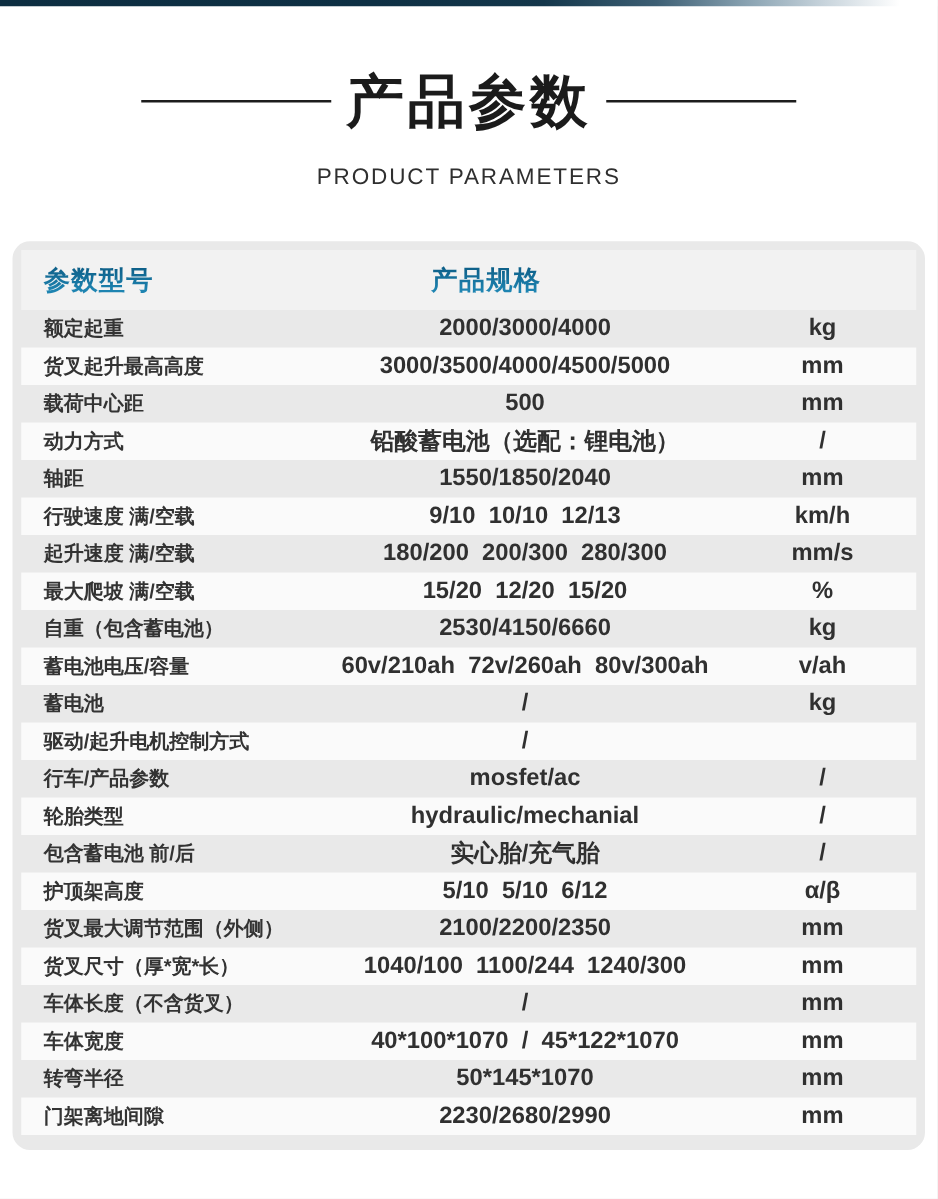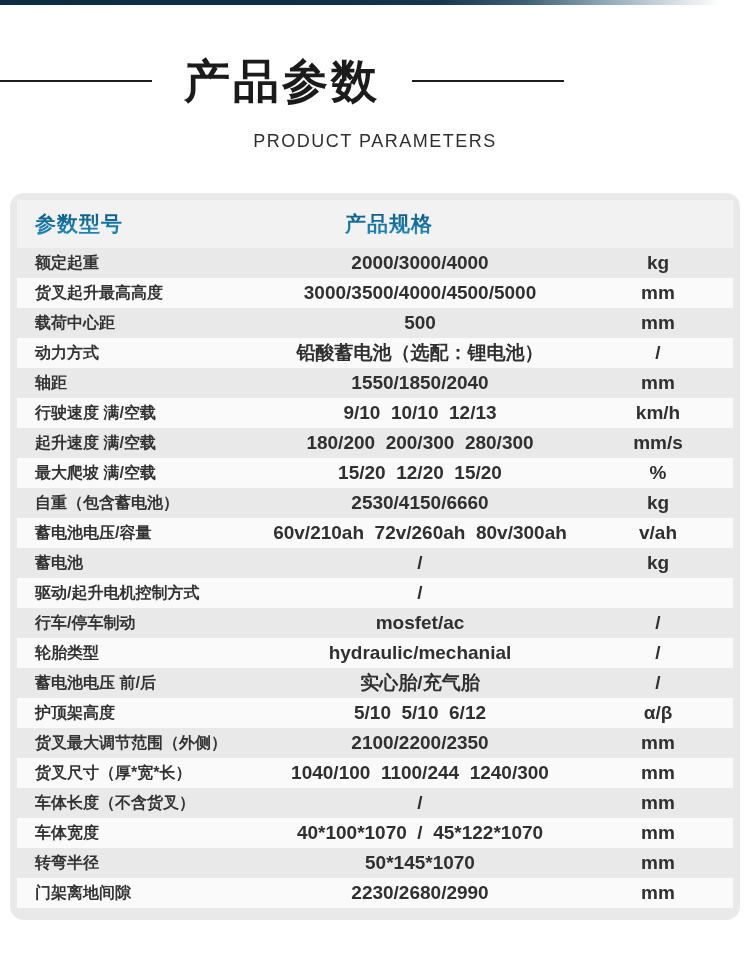"产品参数" .title-row { gap: 32px -> 12px; justify-content: flex-start -> center }
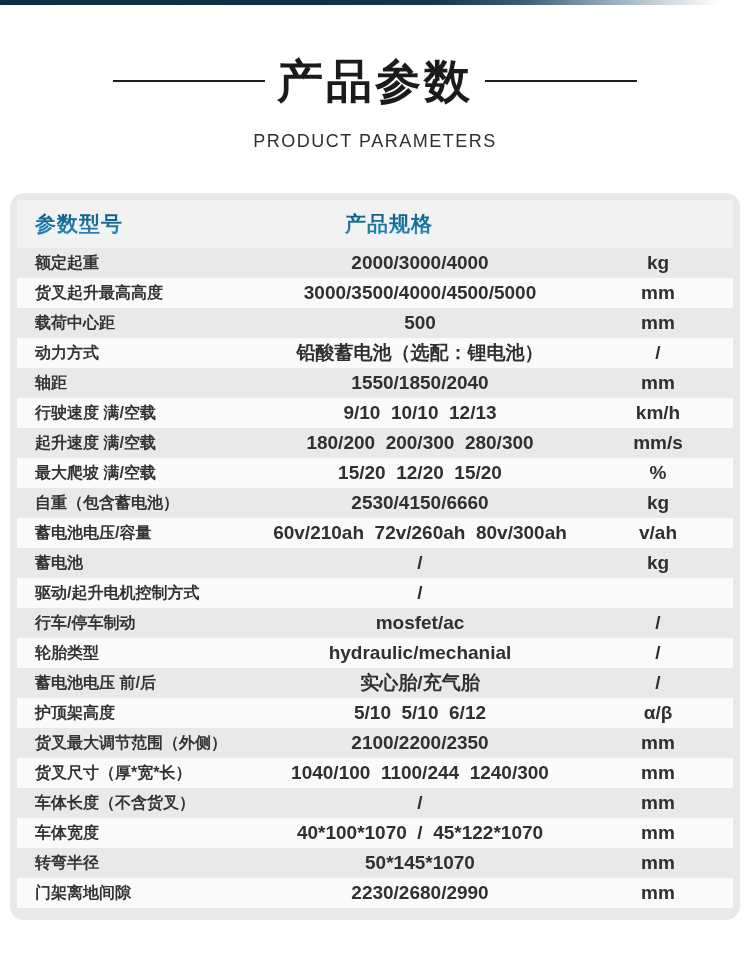"行车/停车制动" div.cell-label { text: /停车制动 -> /产品参数 }
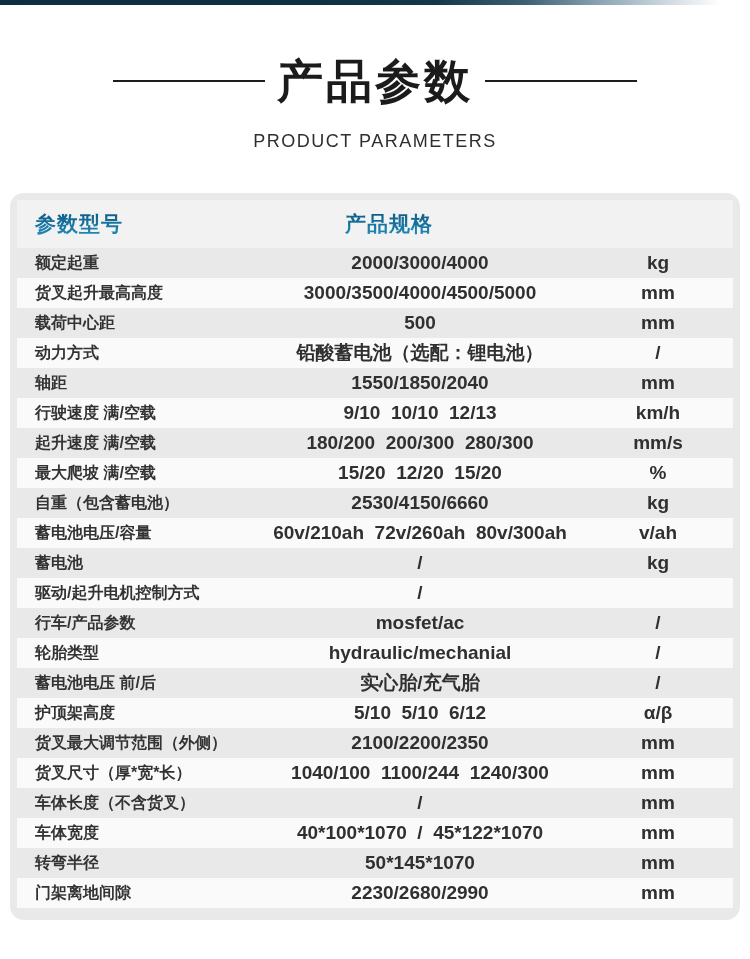"蓄电池电压 前/后" div.cell-label { text: 蓄电池电压 -> 包含蓄电池 }
